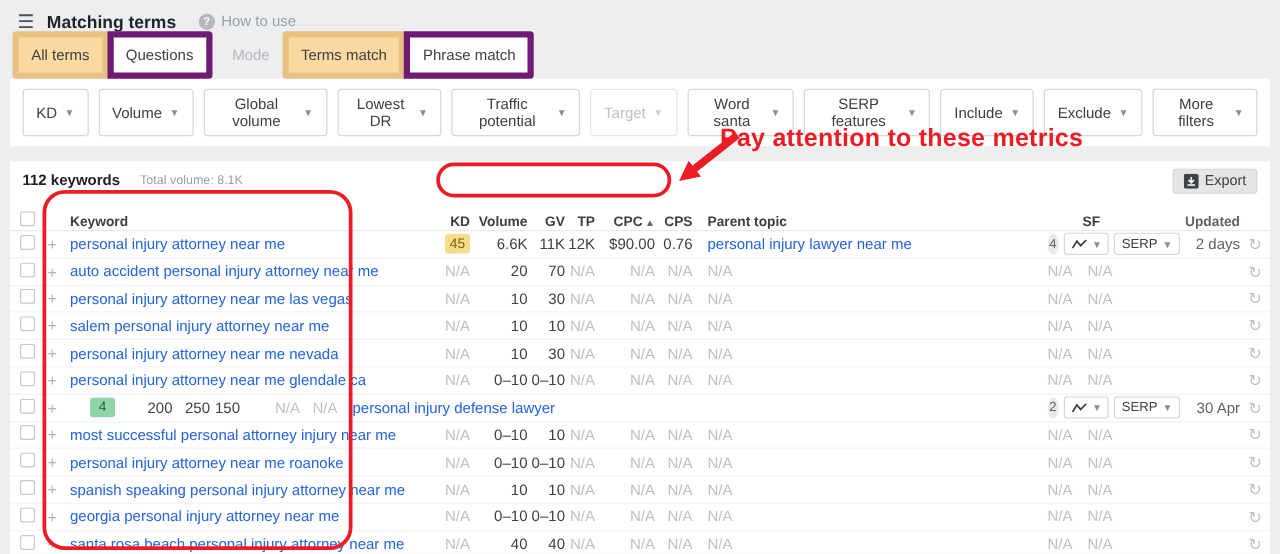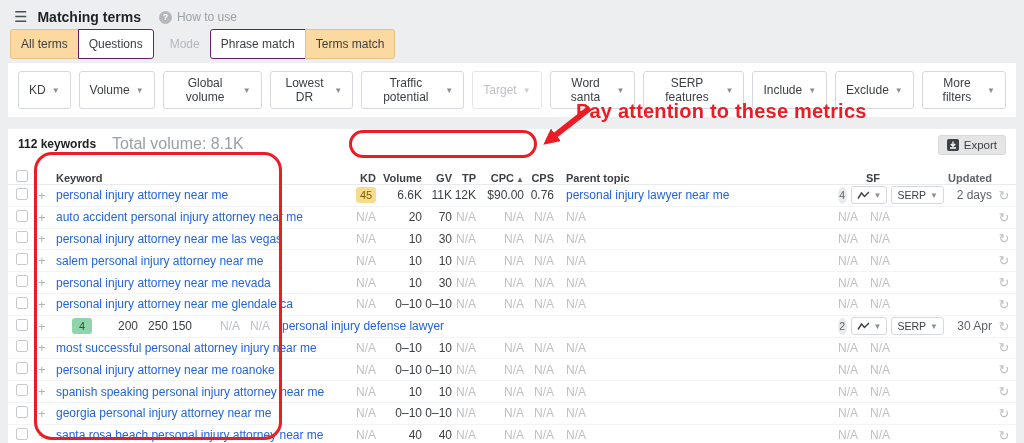"All terms" .tab { border: 1px solid #701a75 -> 5px solid #701a75 }
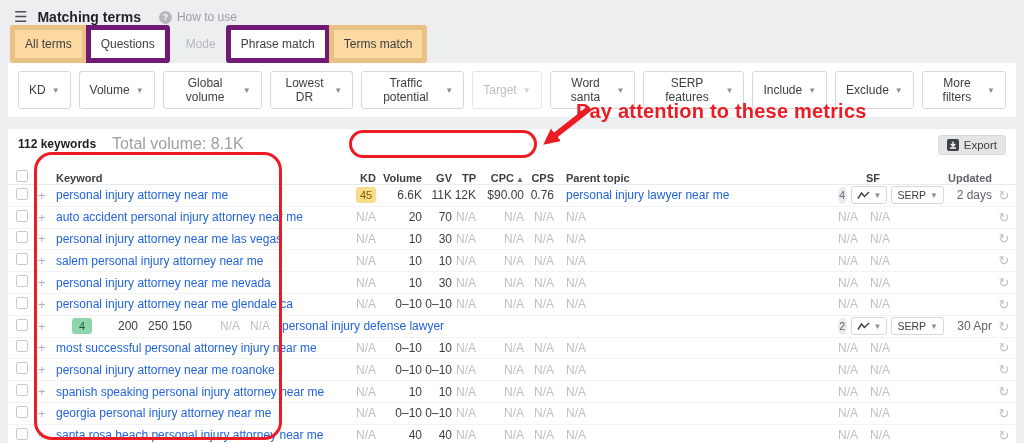"Phrase match" span.tab { order: before "Terms match" -> after "Terms match" }
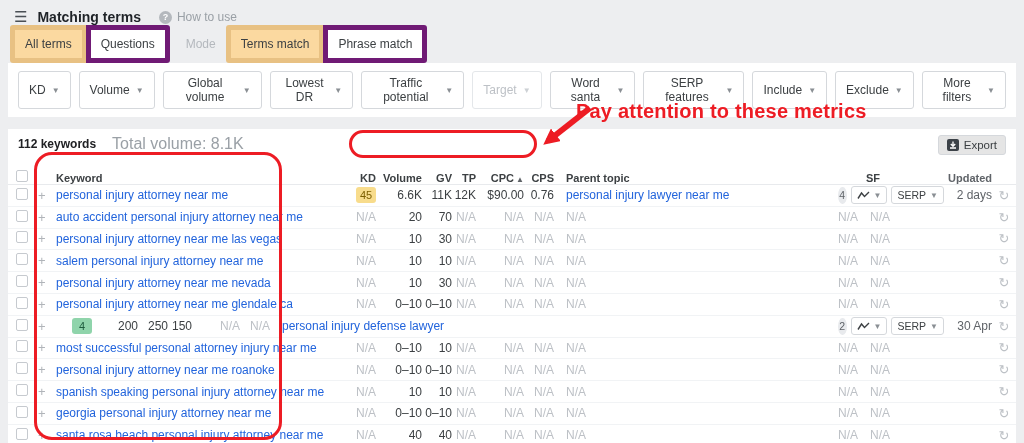"Total volume: 8.1K" .total-volume { font-size: 16px -> 10px }
